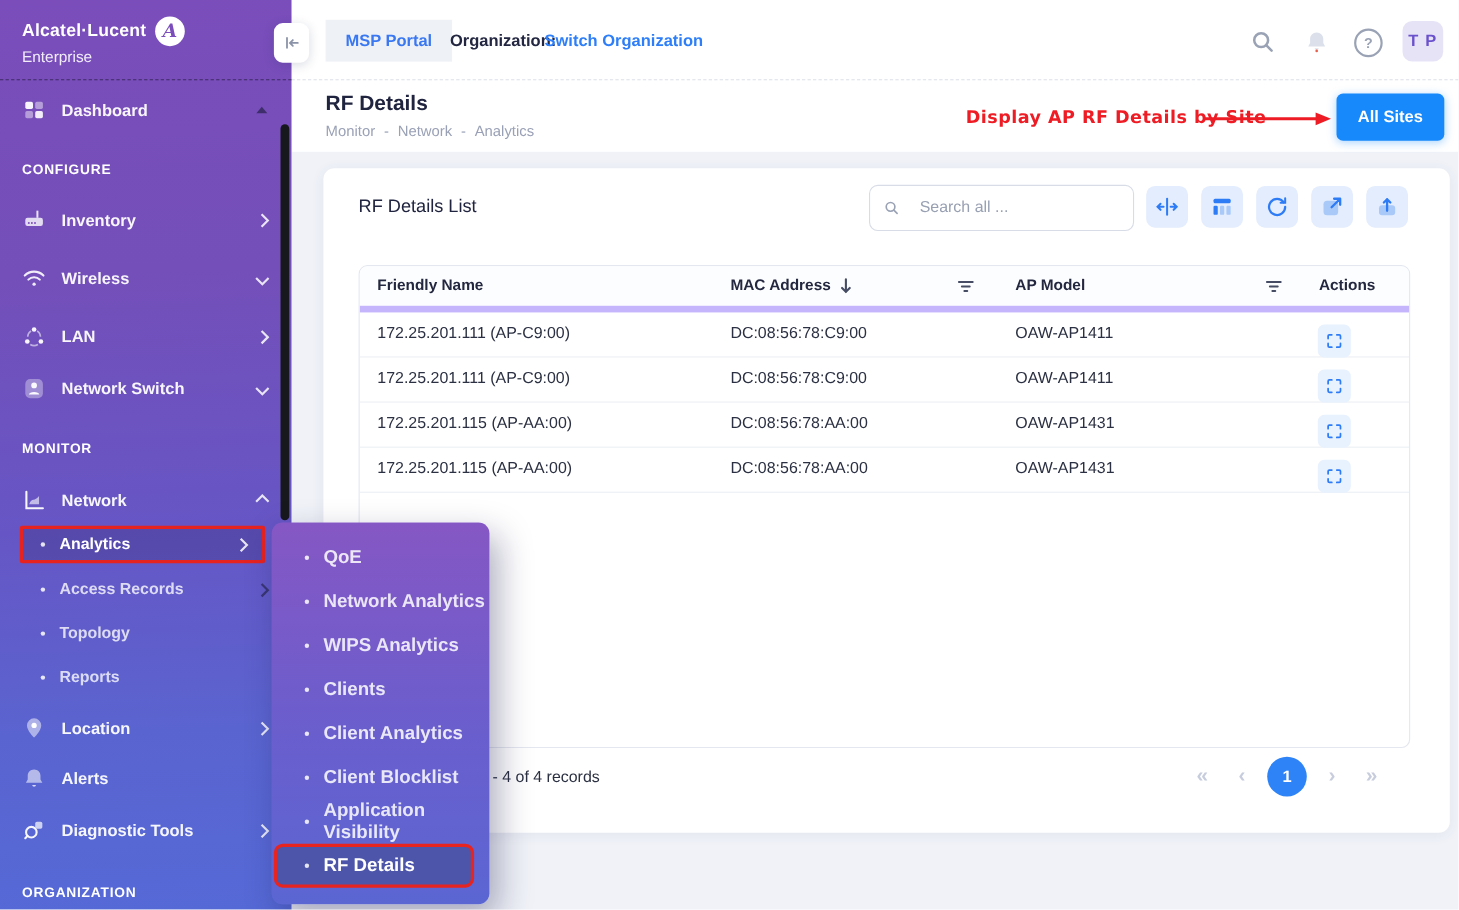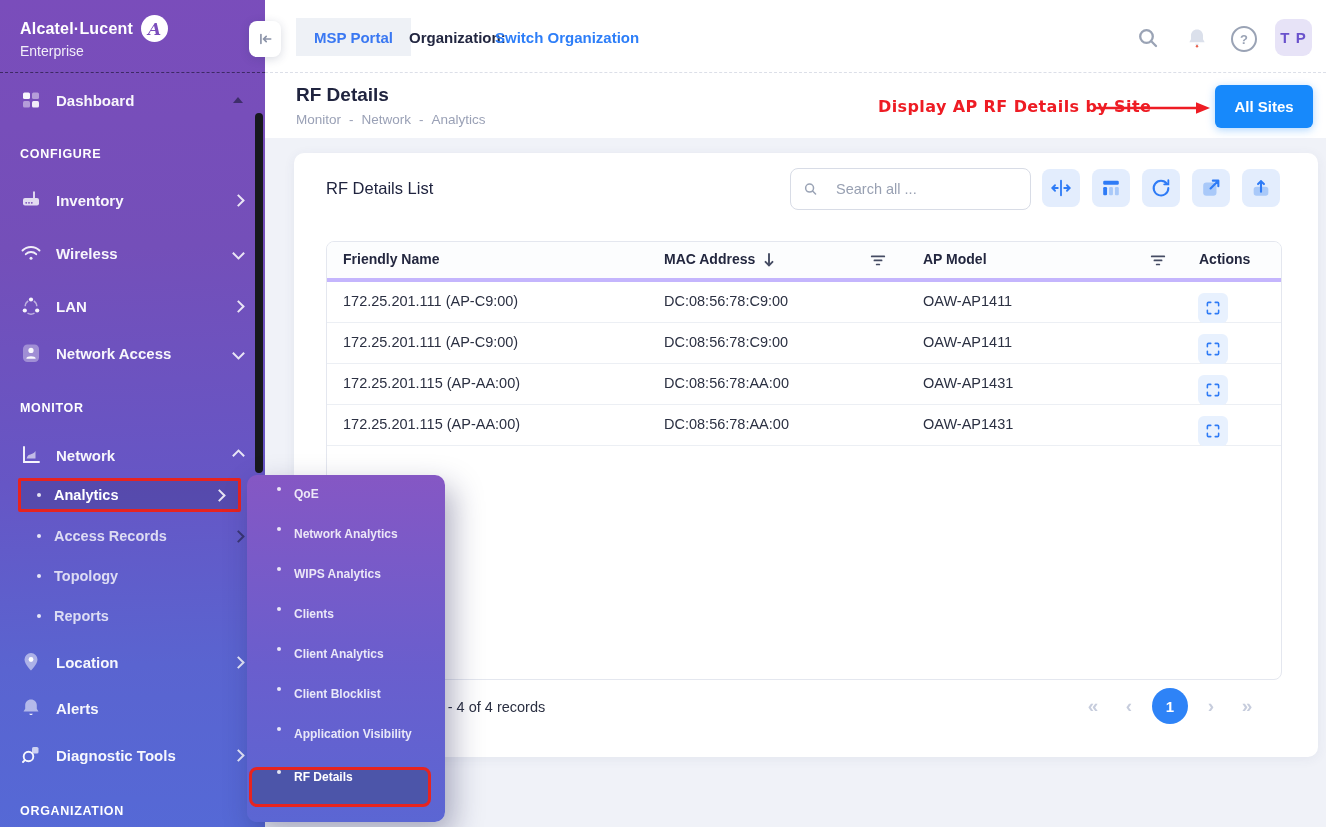"Friendly Name" .th-row { border-bottom: 4px solid #c4b5fd -> 6px solid #c4b5fd }
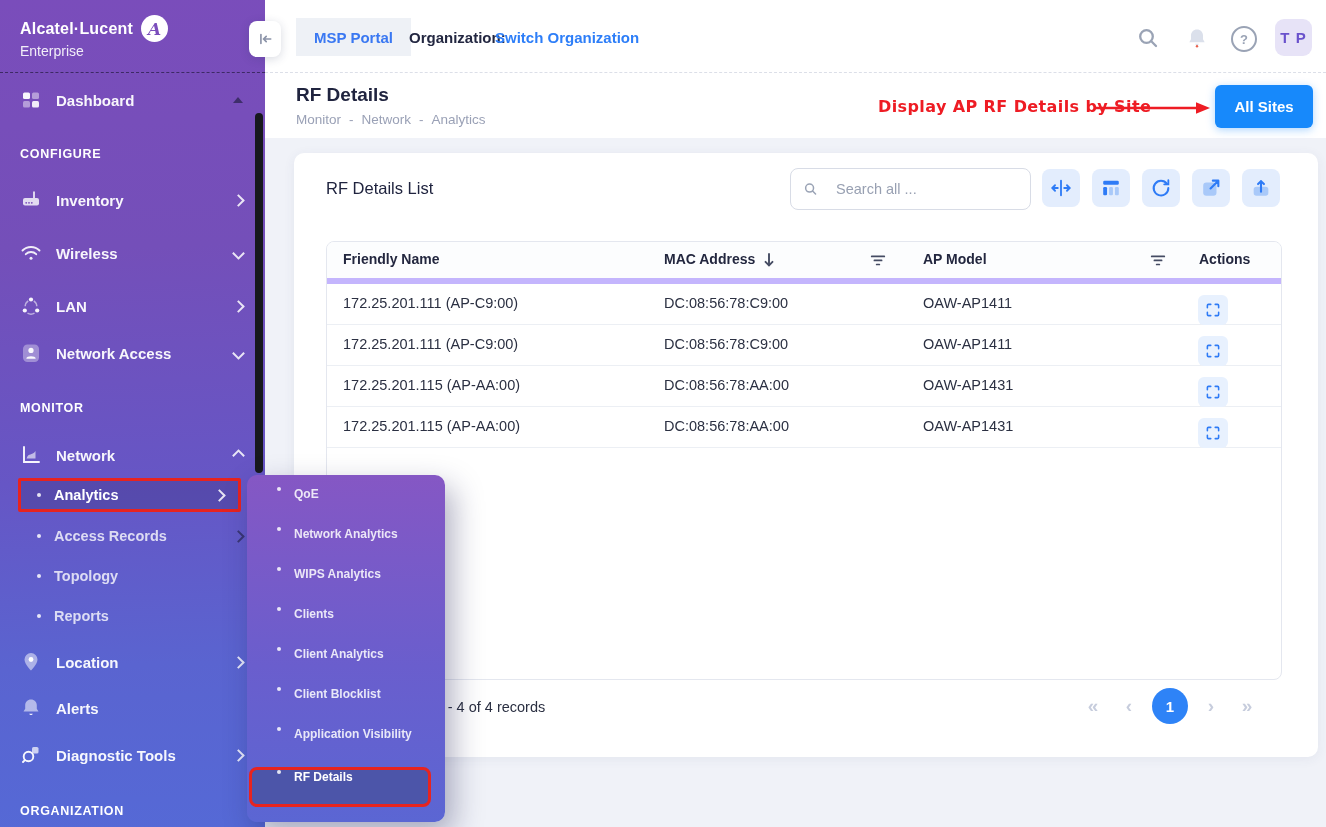"Network Access" span.sb-label { text: Access -> Switch }
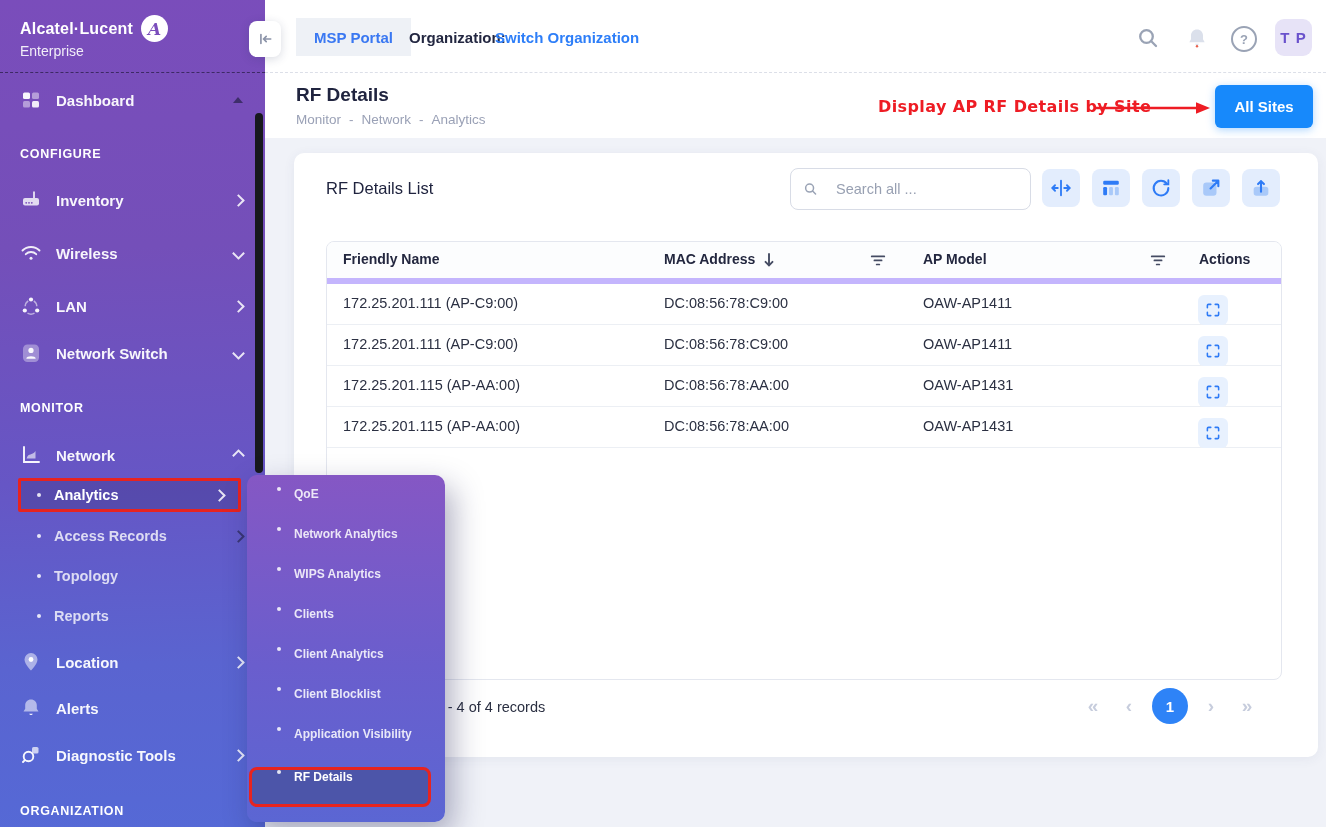"QoE" .fly-item { align-items: none -> center; font-size: 12px -> 17px }
